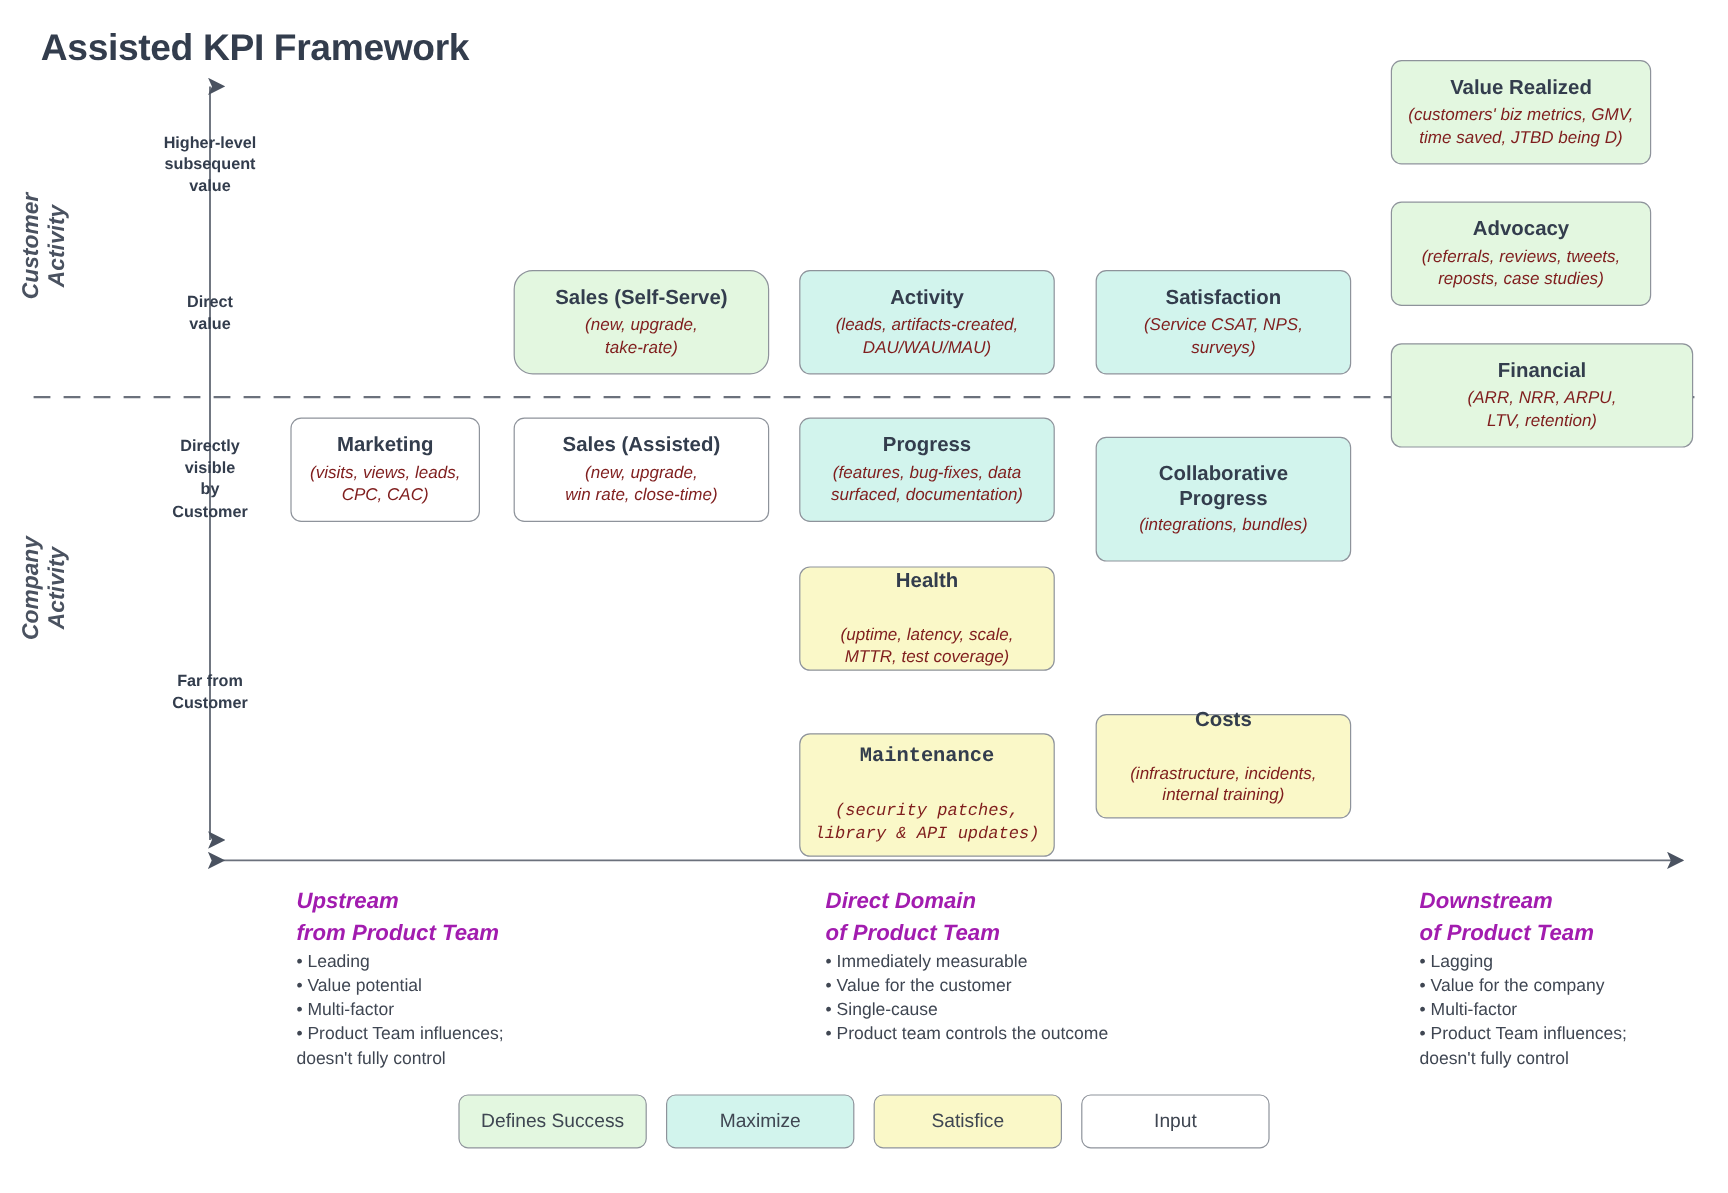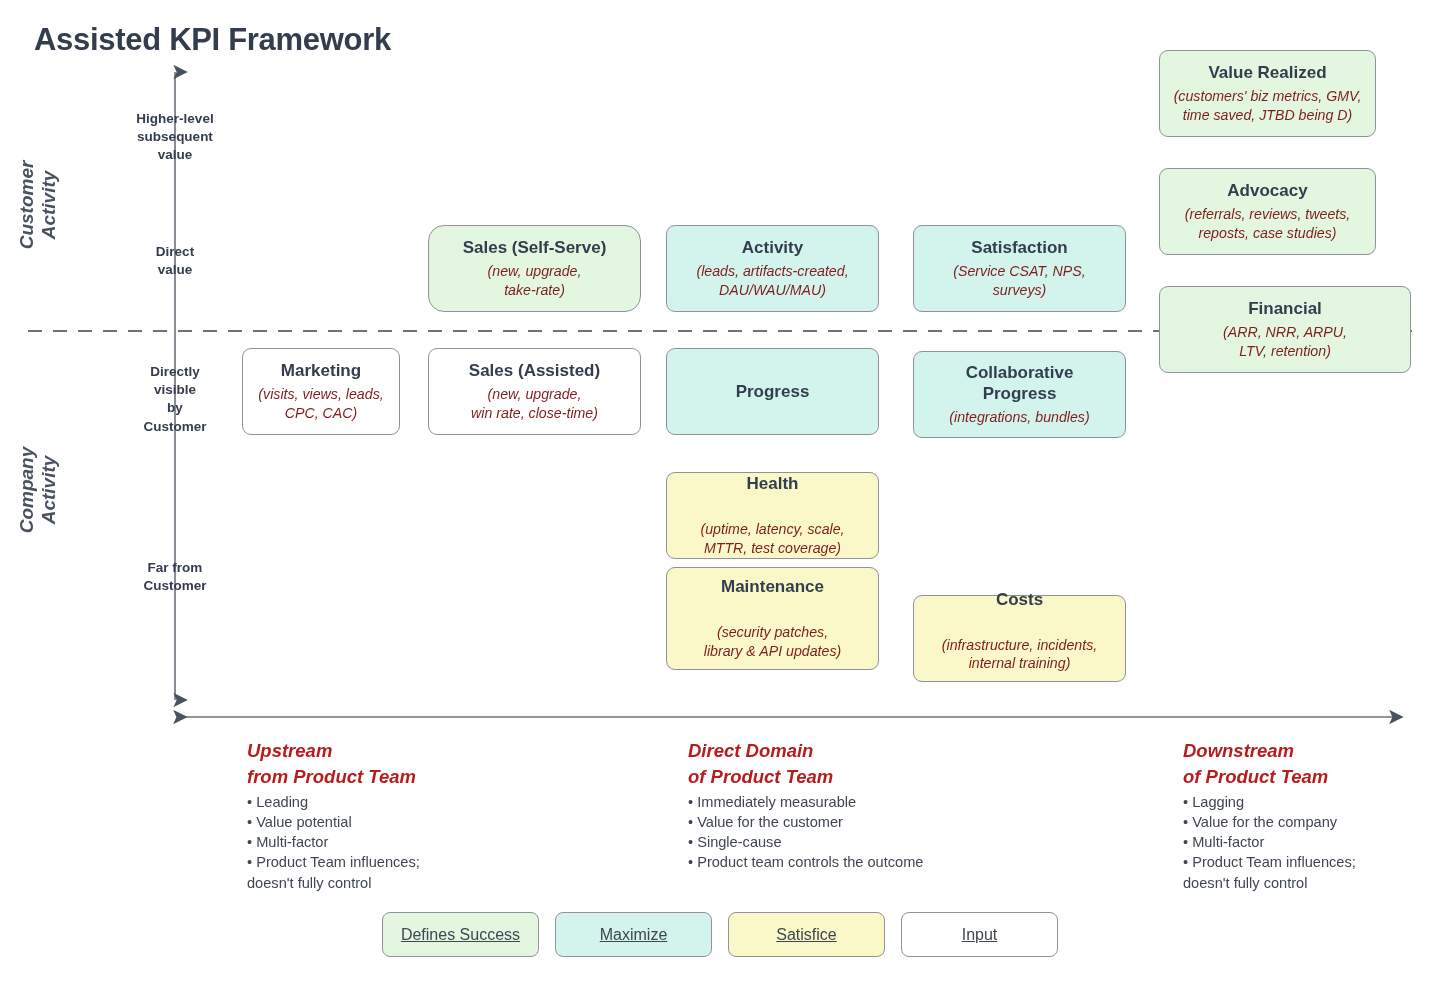"(features, bug-fixes, data" div.bs { html: none -> <div>(features, bug-fixes, data surfaced, documentation)</div> }
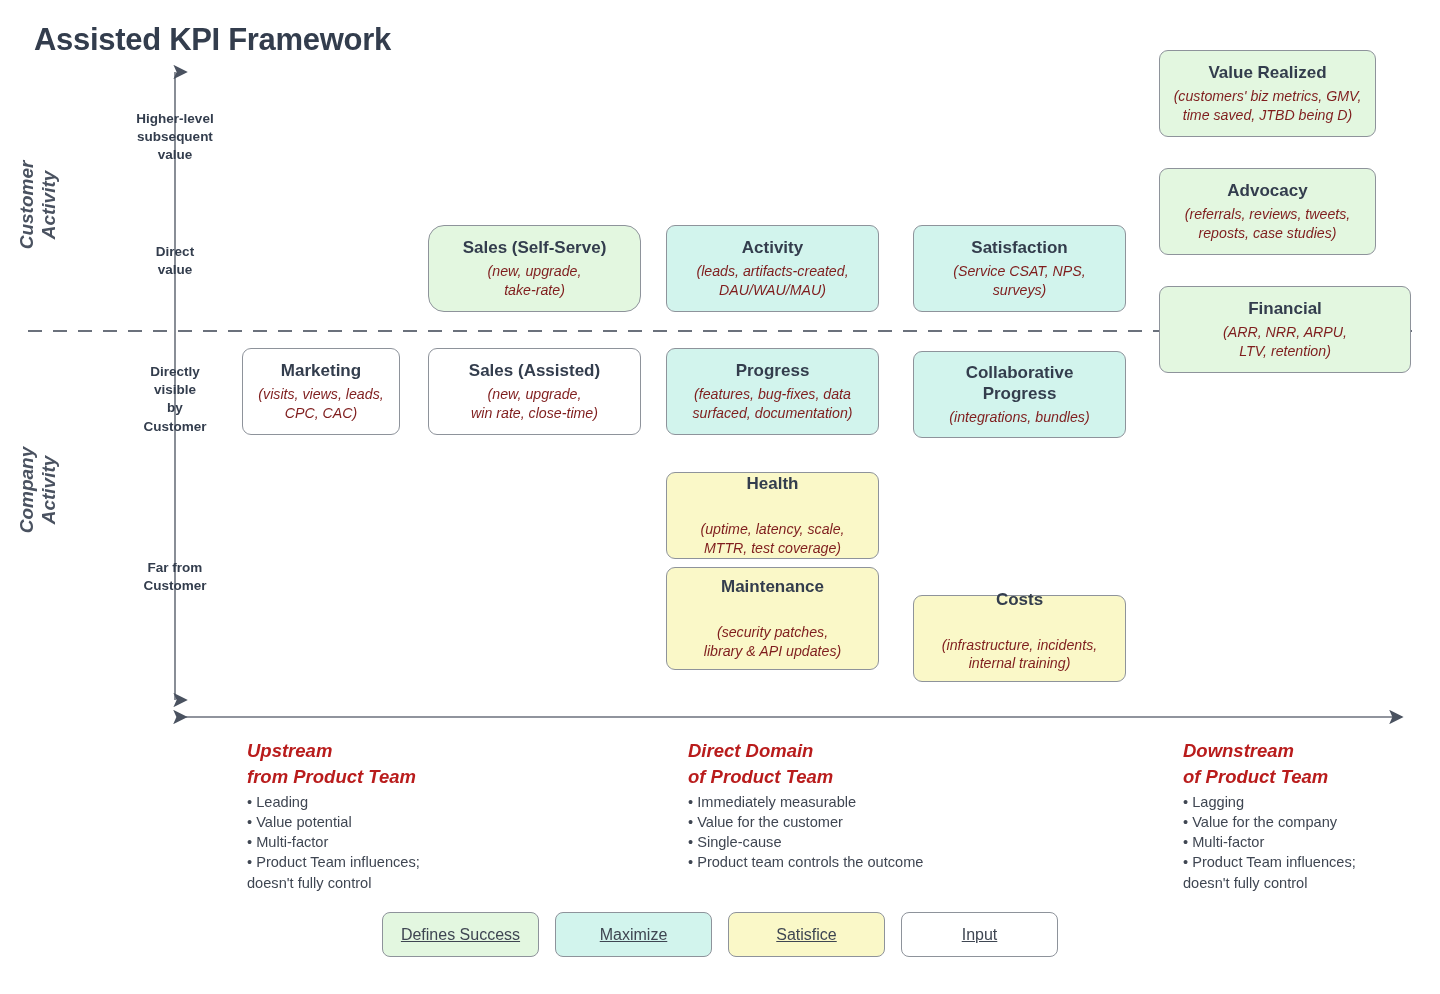"Collaborative" div.box { height: 87px -> 104px; top: 351px -> 364px }
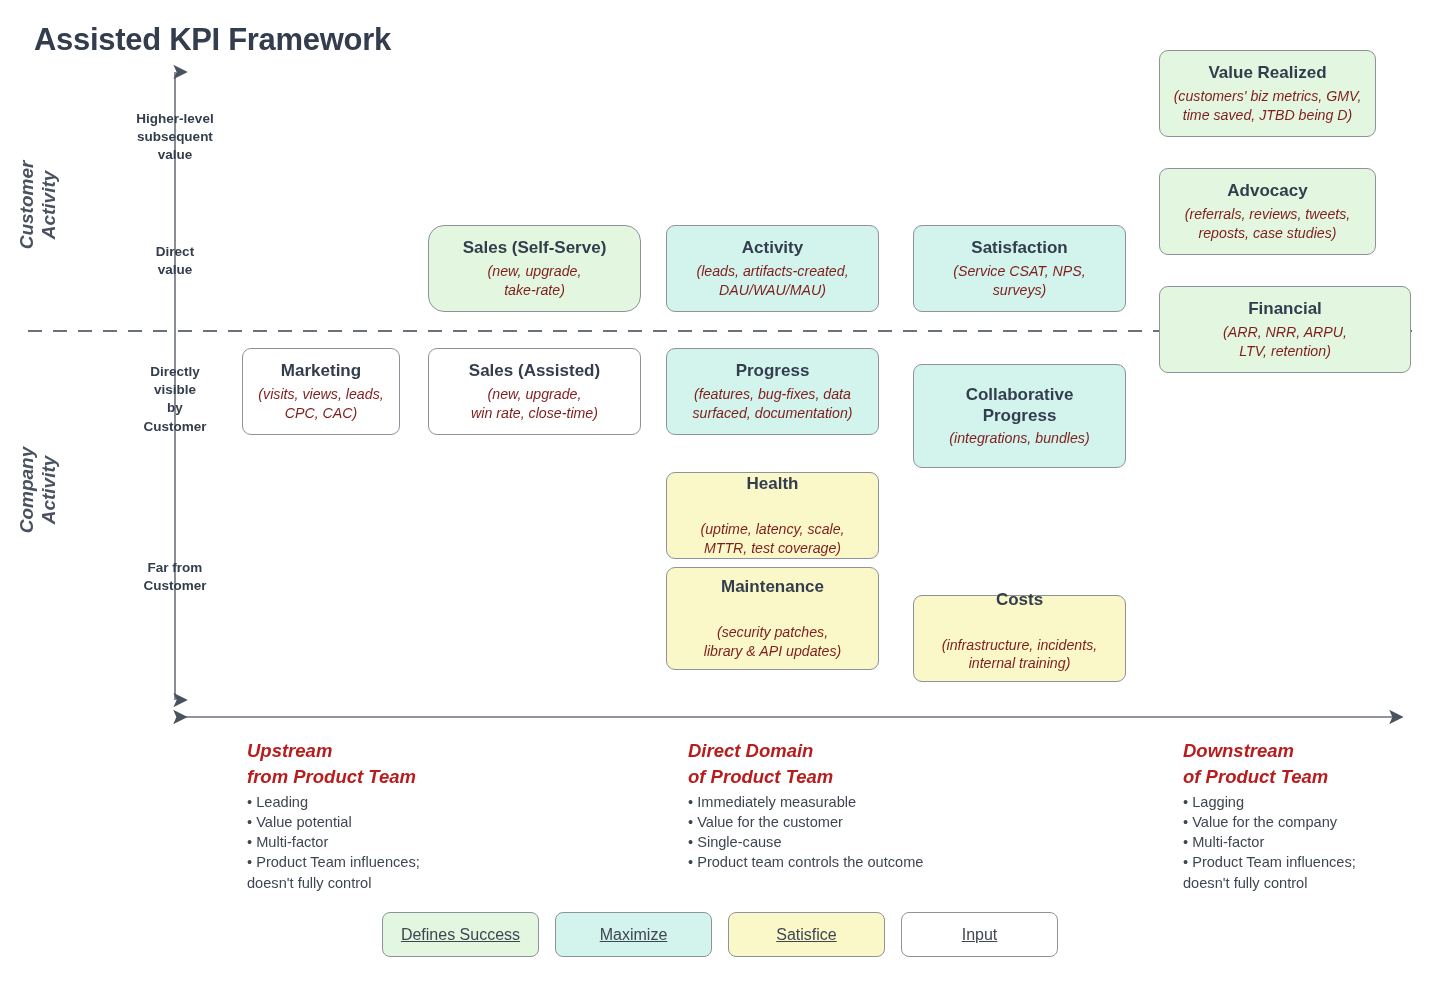"Maintenance" div.box { font-family: none -> Liberation Mono, monospace; top: 567px -> 611px }
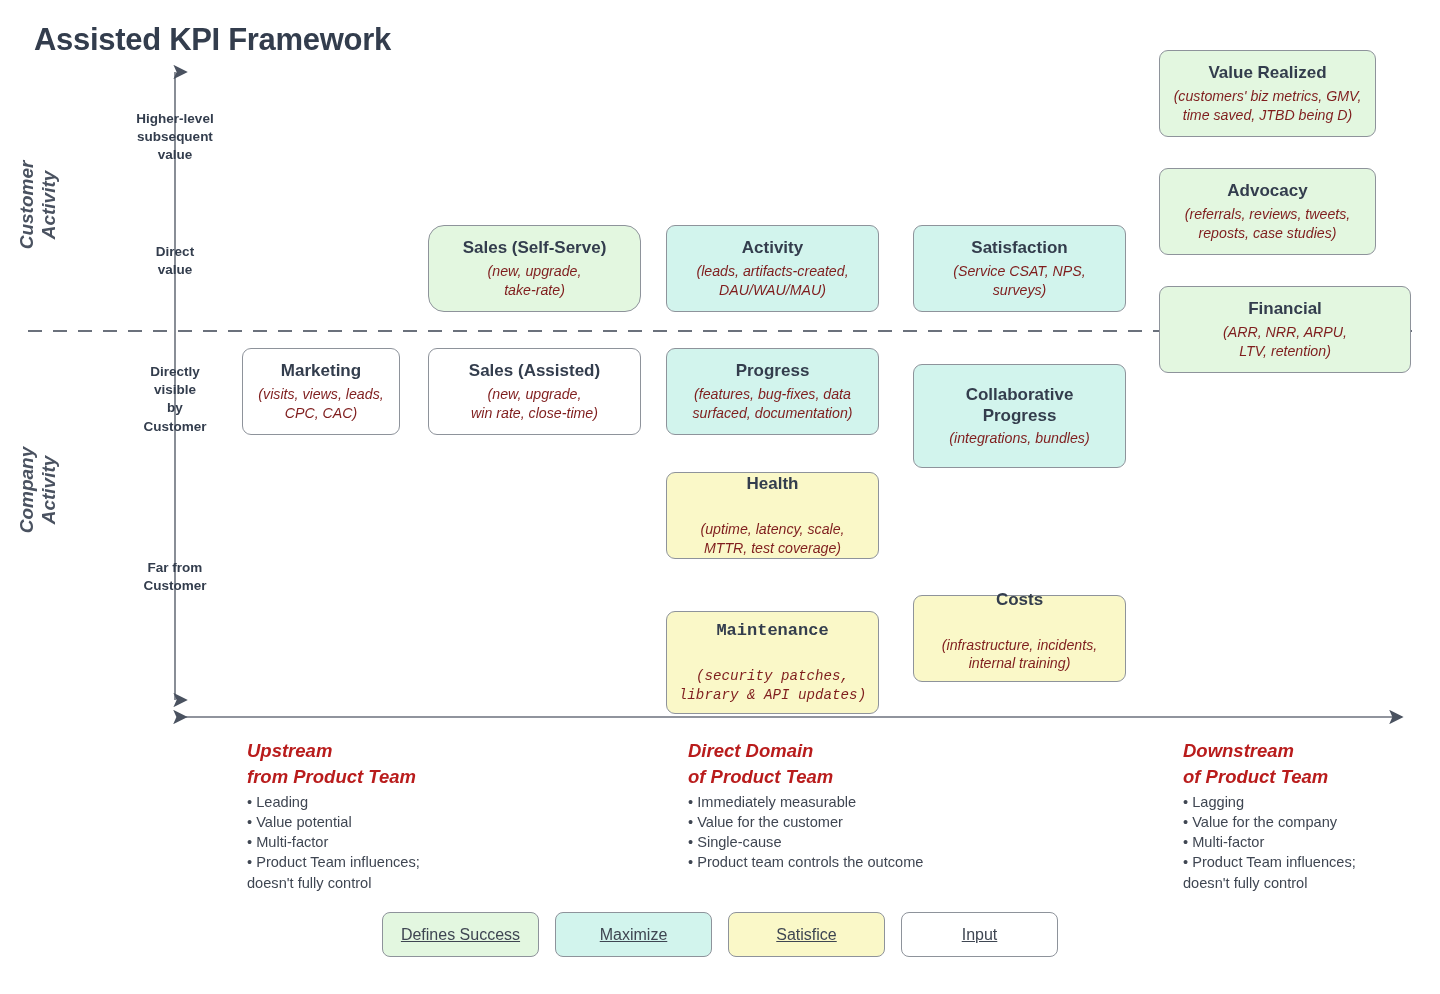"Upstream" .col-title { color: #b91c1c -> #a21caf }
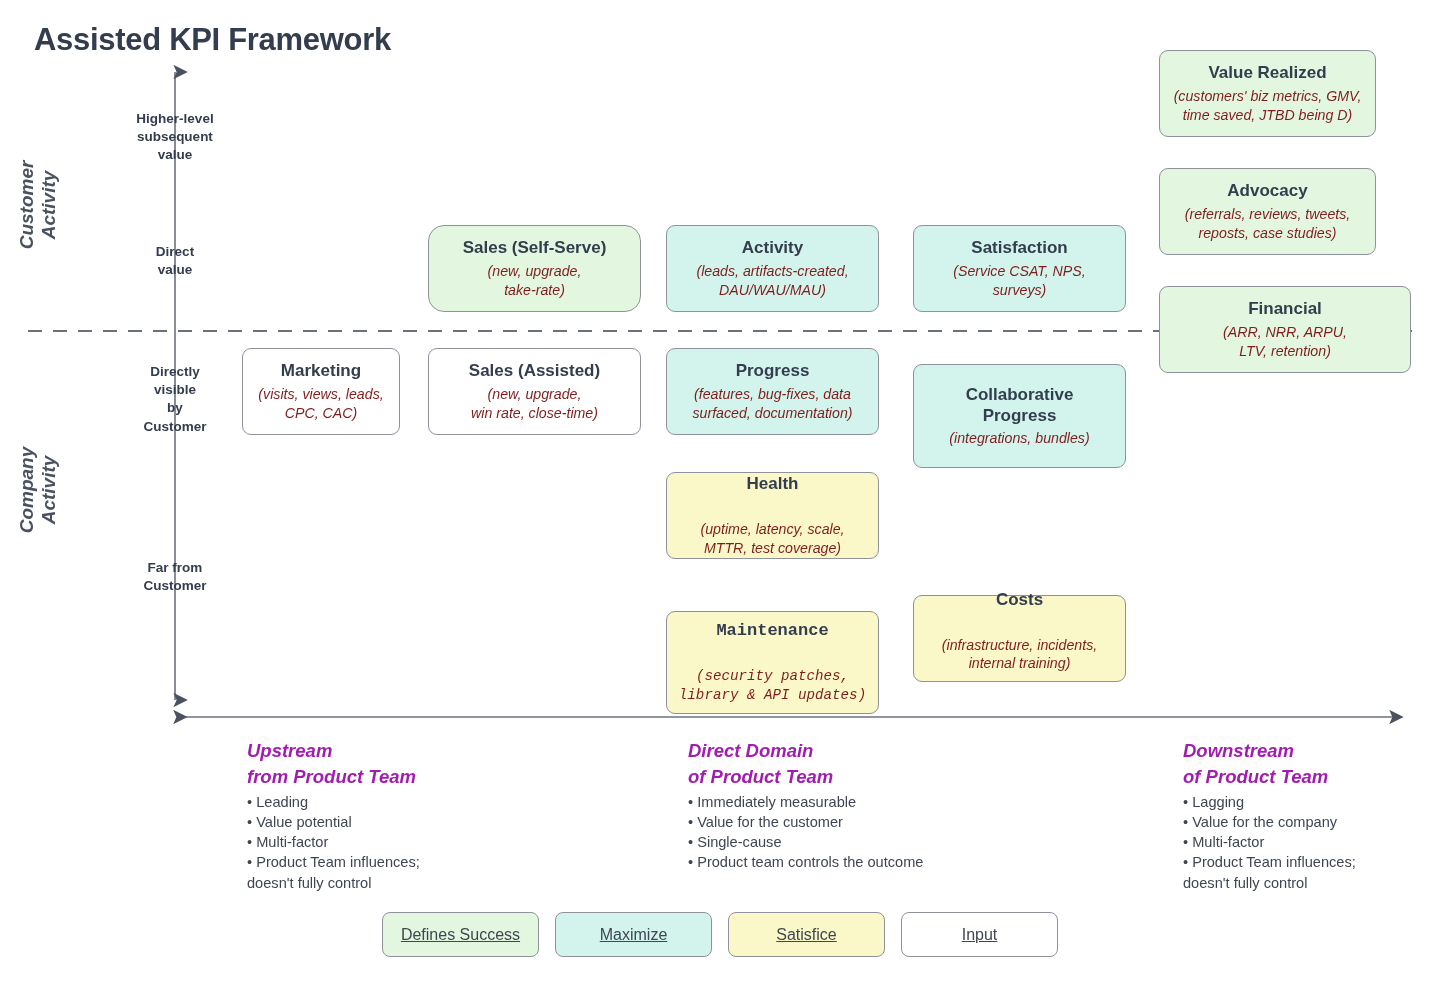"Defines Success" .legend-item { text-decoration: underline -> none }
